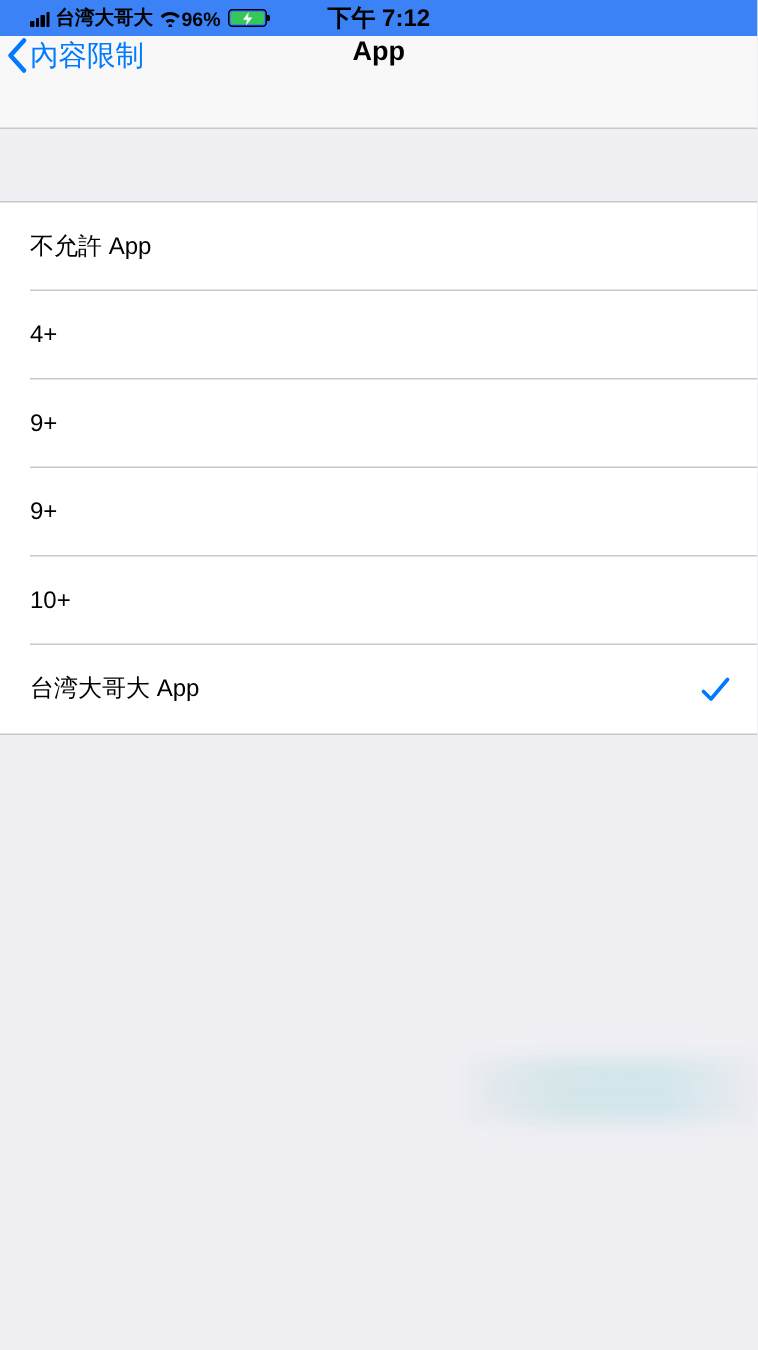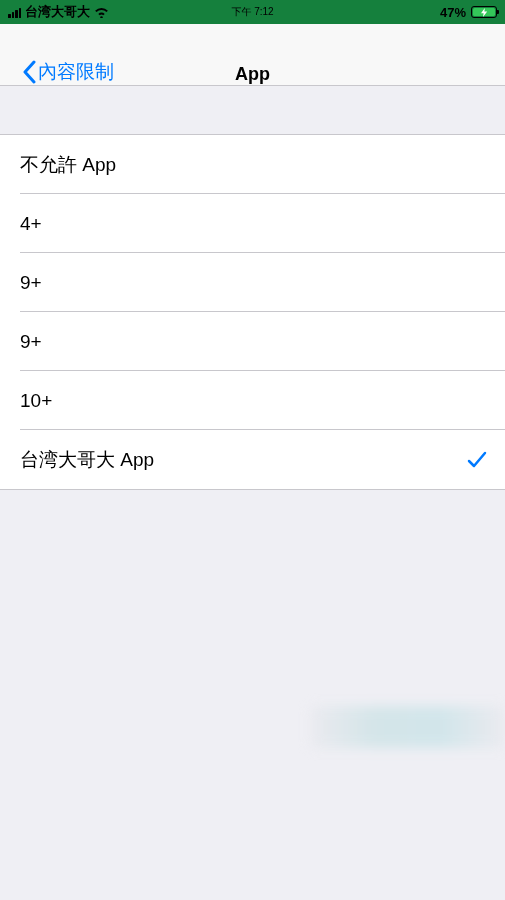"台湾大哥大" .status-bar { background: #15803d -> #3b82f6; justify-content: space-between -> flex-start; padding: 0 8px -> 0 20px }
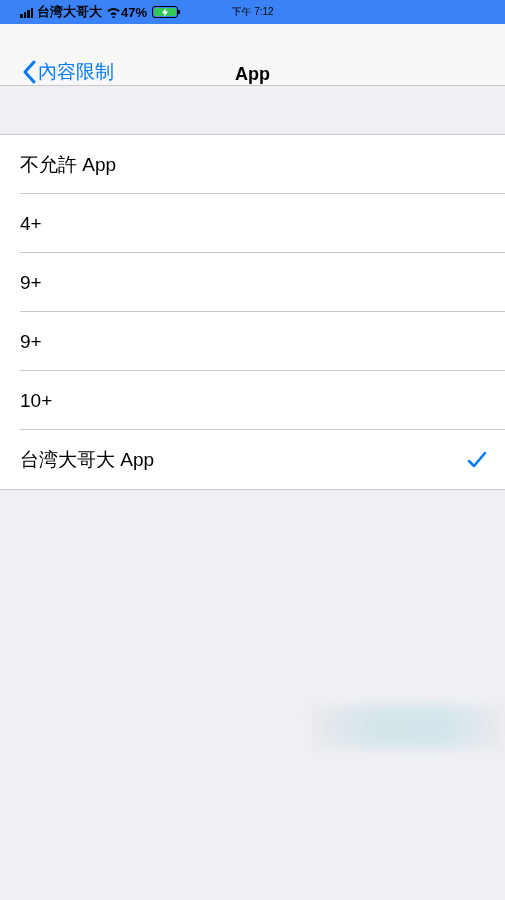"47%" span { text: 47% -> 96% }
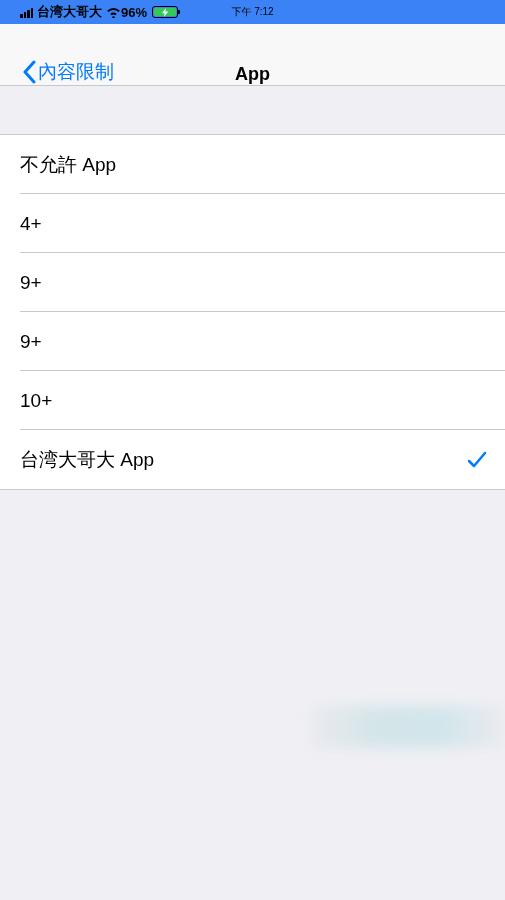"下午 7:12" .status-center { font-size: 10px -> 16px; font-weight: 400 -> 700 }
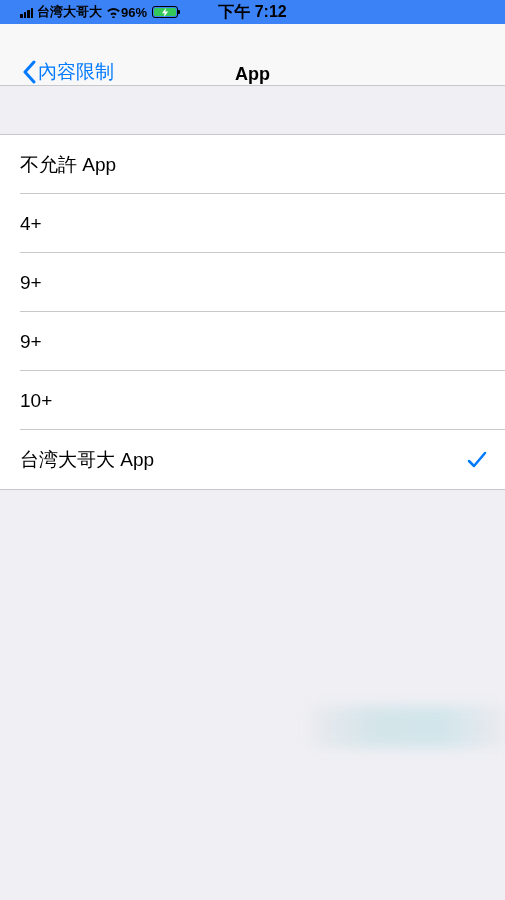"內容限制" .nav-bar { align-items: flex-end -> flex-start; padding: 0 22px -> 0 4px }
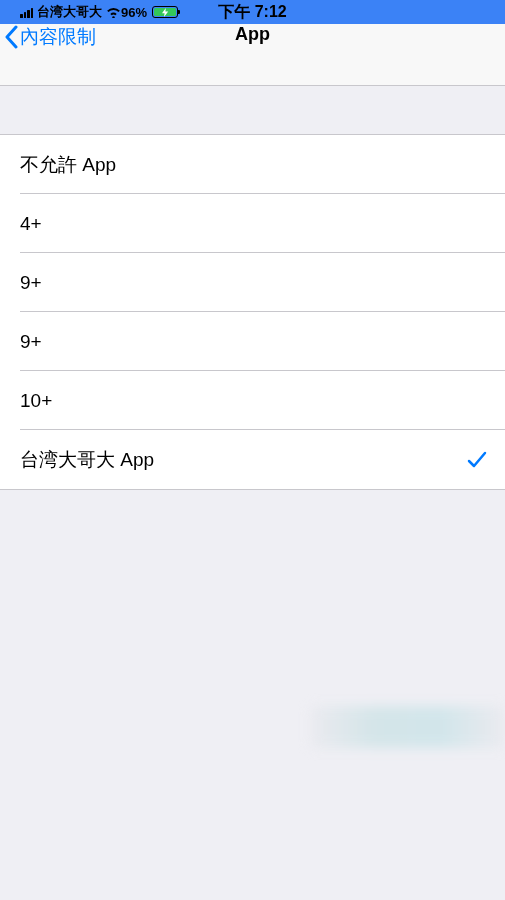"不允許 App" .list-row { font-size: 19px -> 16px }
